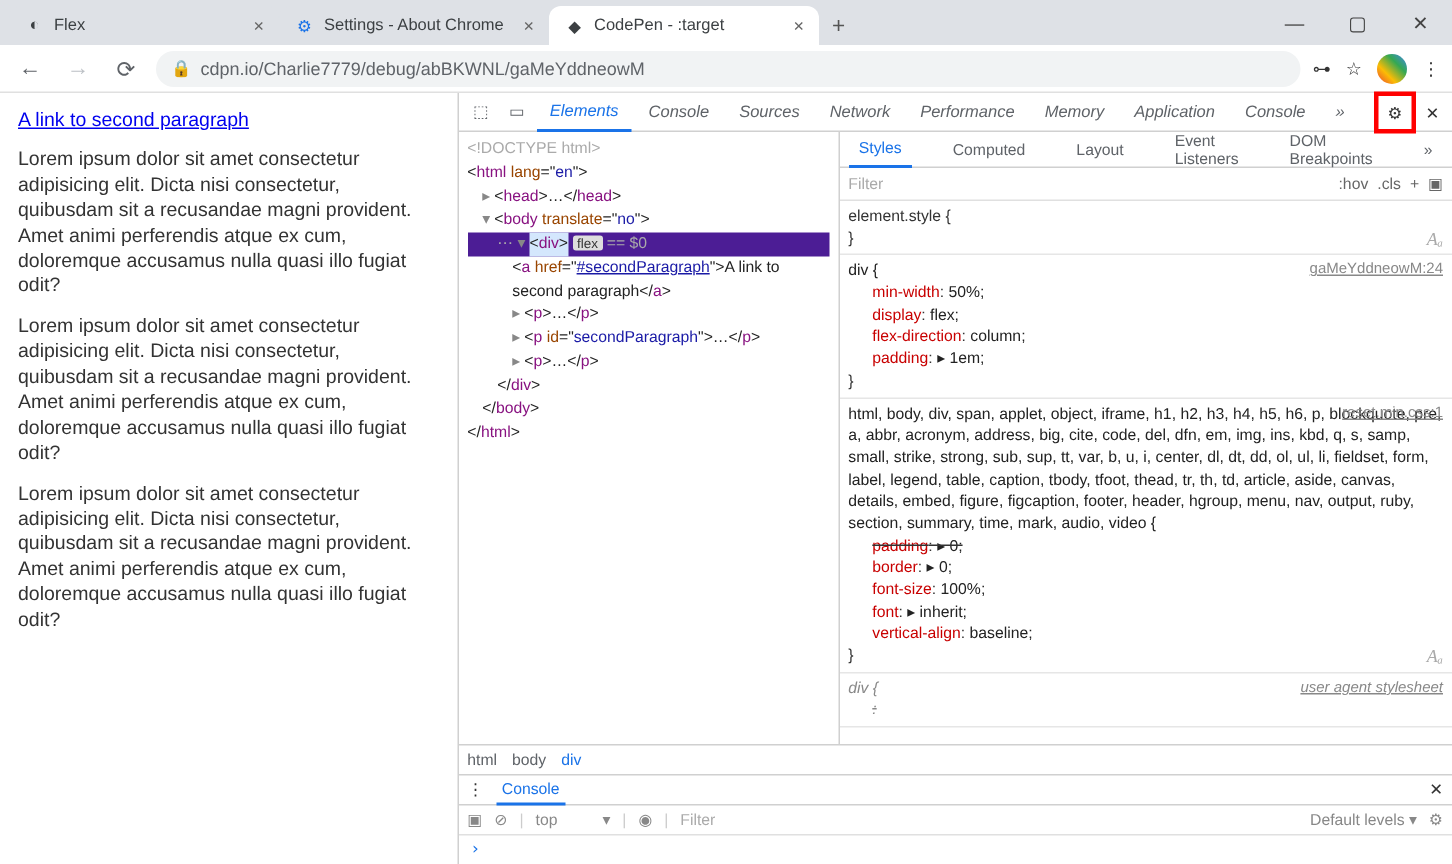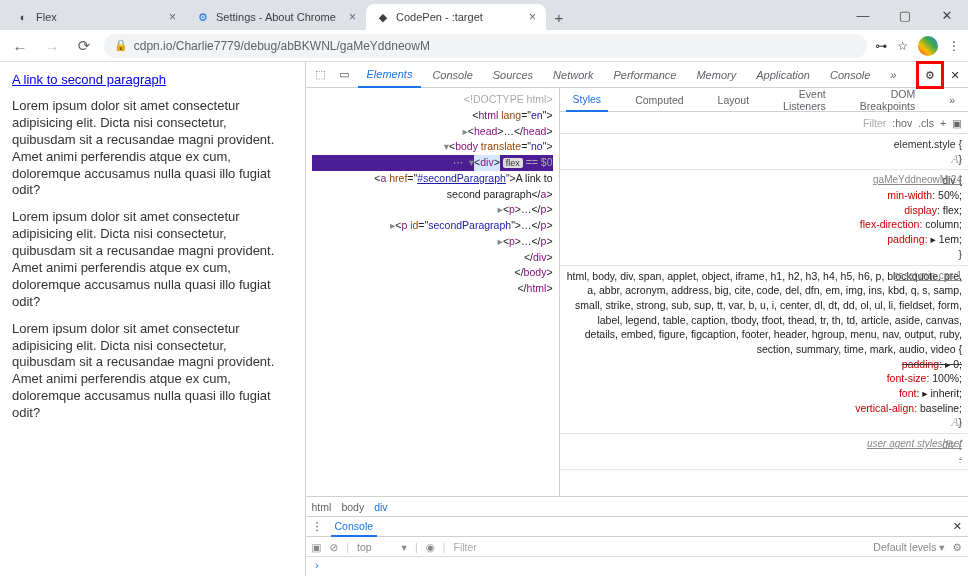"<!DOCTYPE html>" .dt-body { text-align: right -> none }
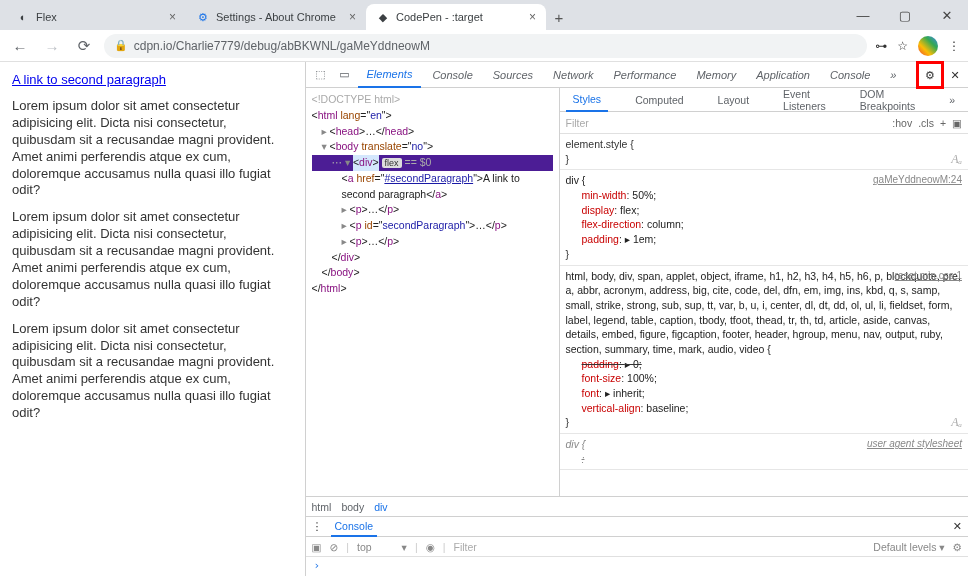"border: ▸ 0;" div.prop { html: none -> <div><span>border</span>: <span>▸ 0;</span></div> }
